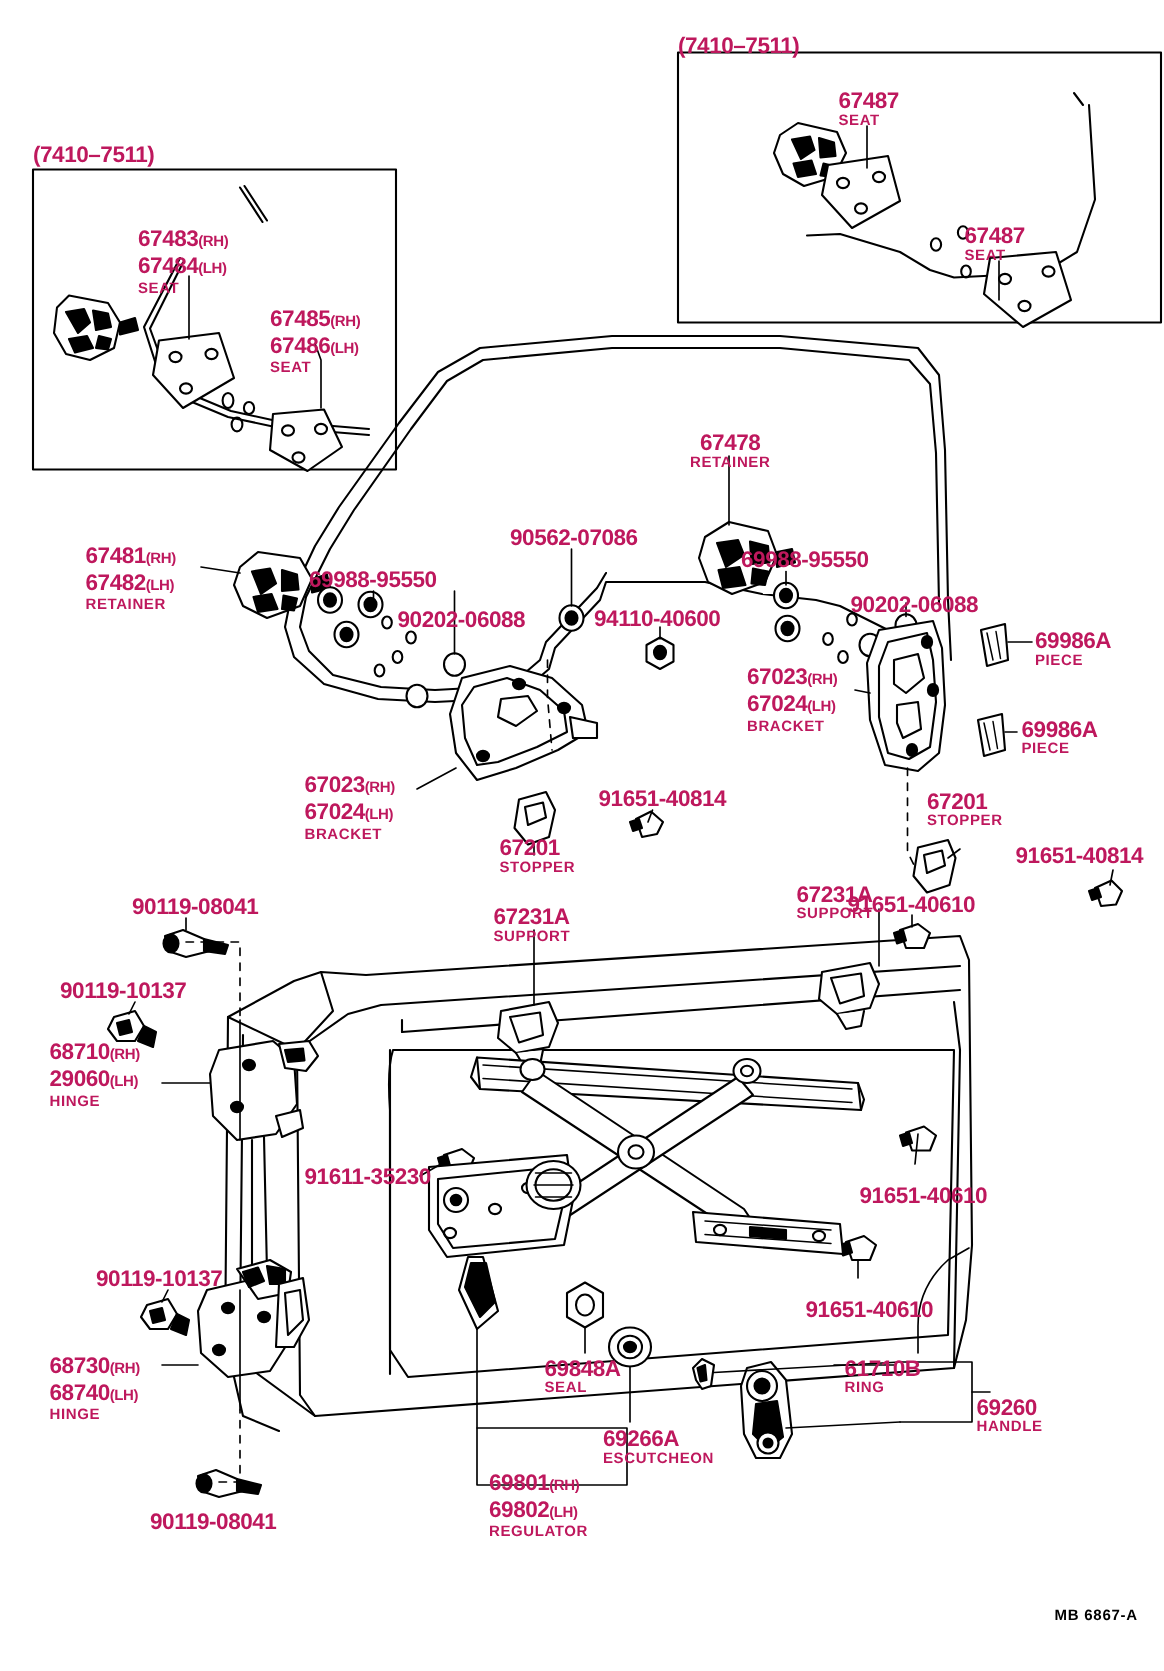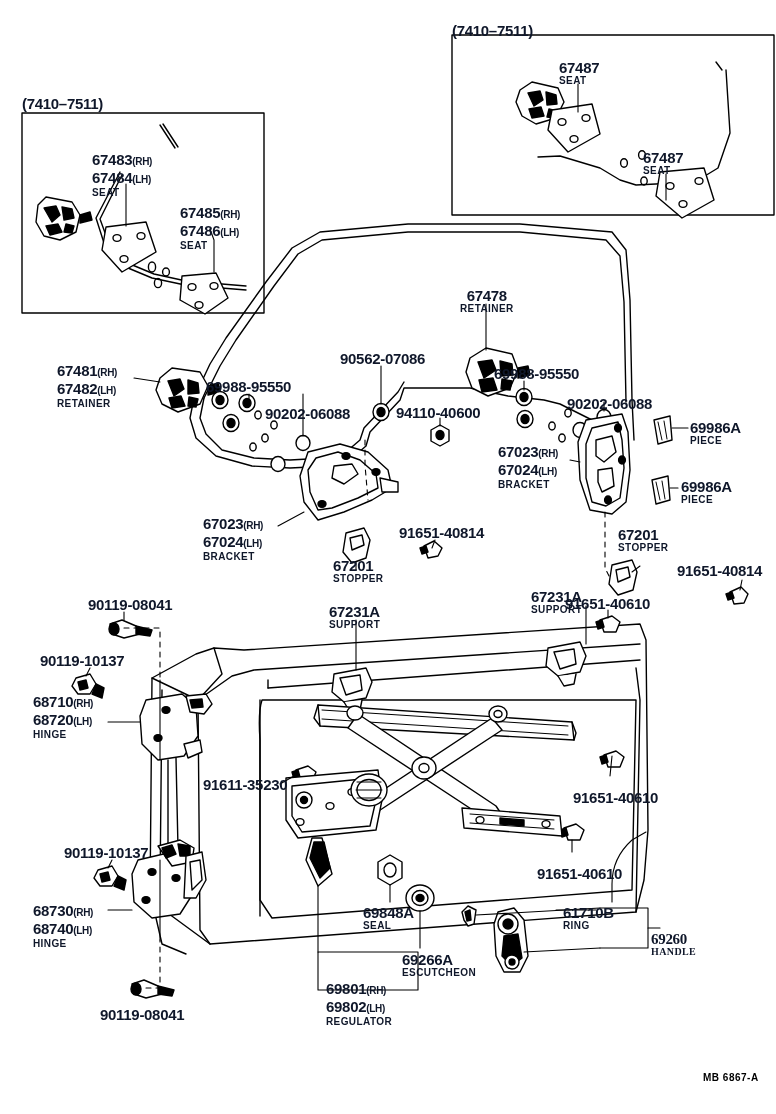"(7410–7511)" .lbl { color: #0f172a -> #be185d }
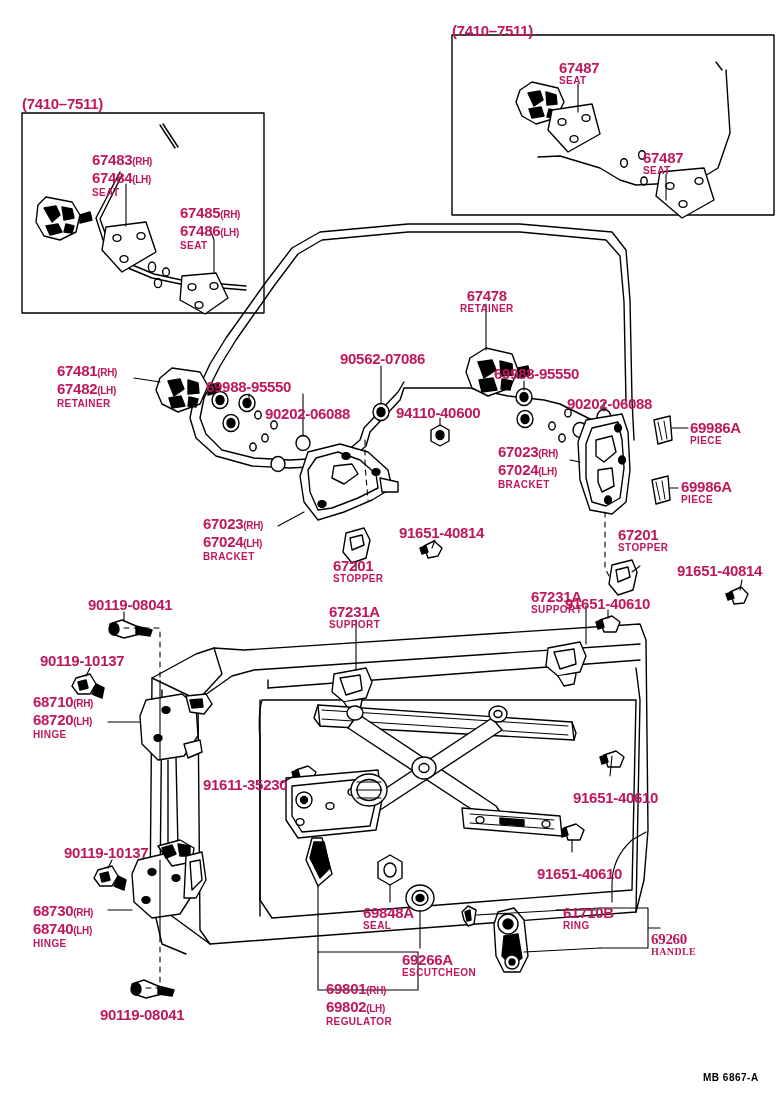"68720" span.num { text: 68720 -> 29060 }
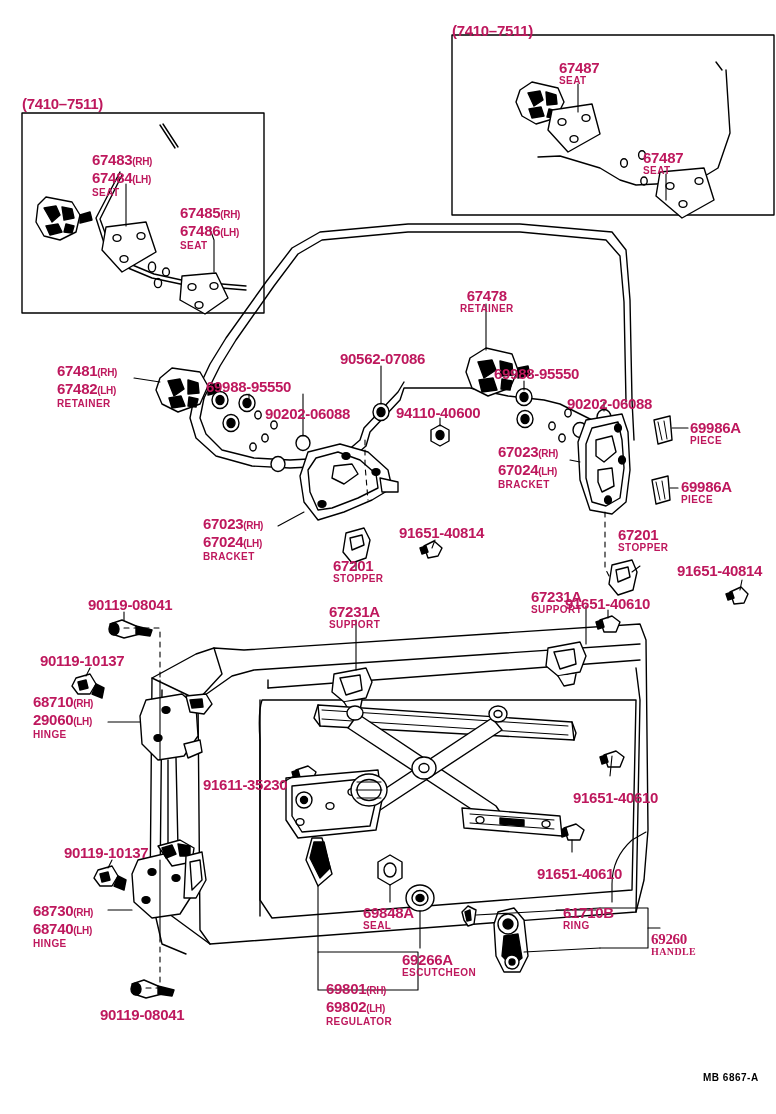"69260" div.lbl { font-family: Liberation Serif, serif -> none }
